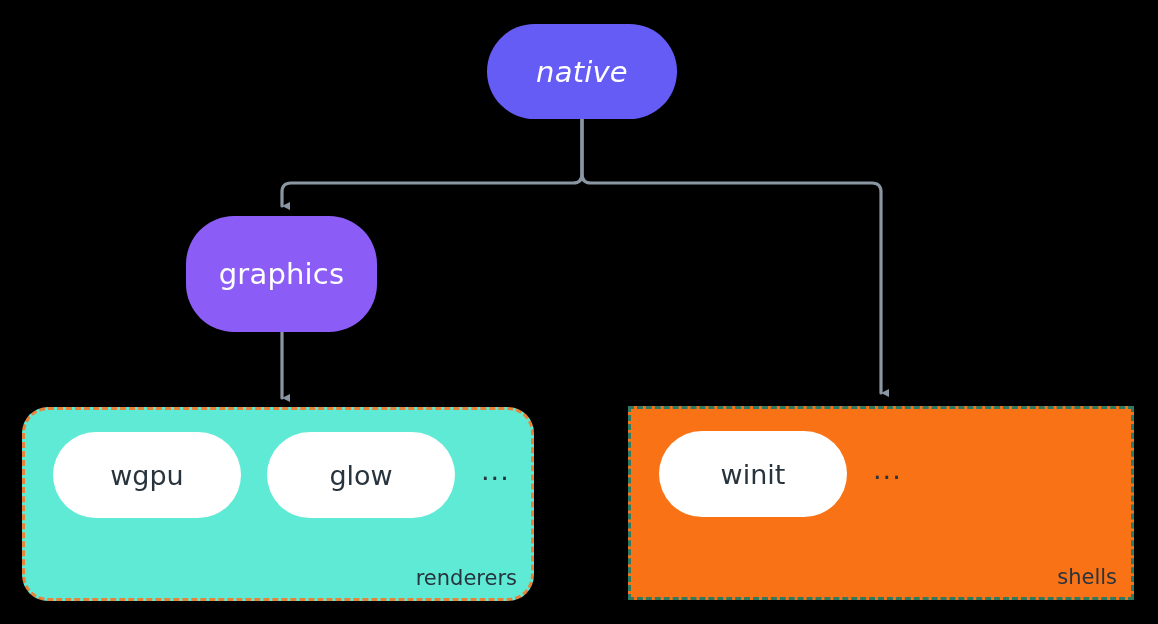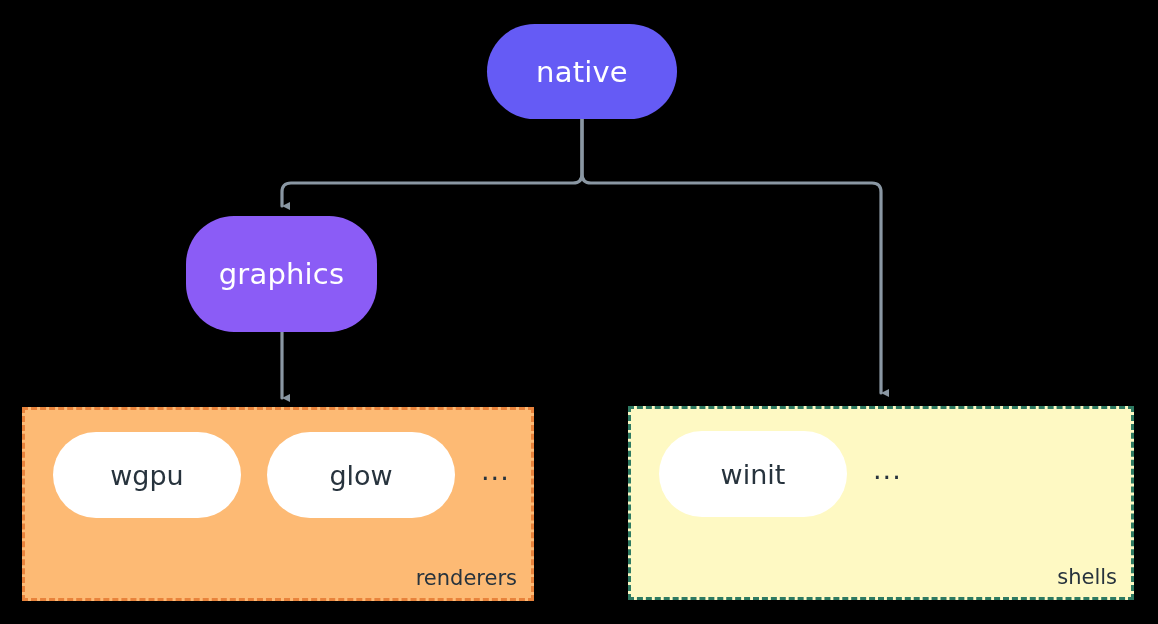"native" .node-native { font-style: none -> italic }
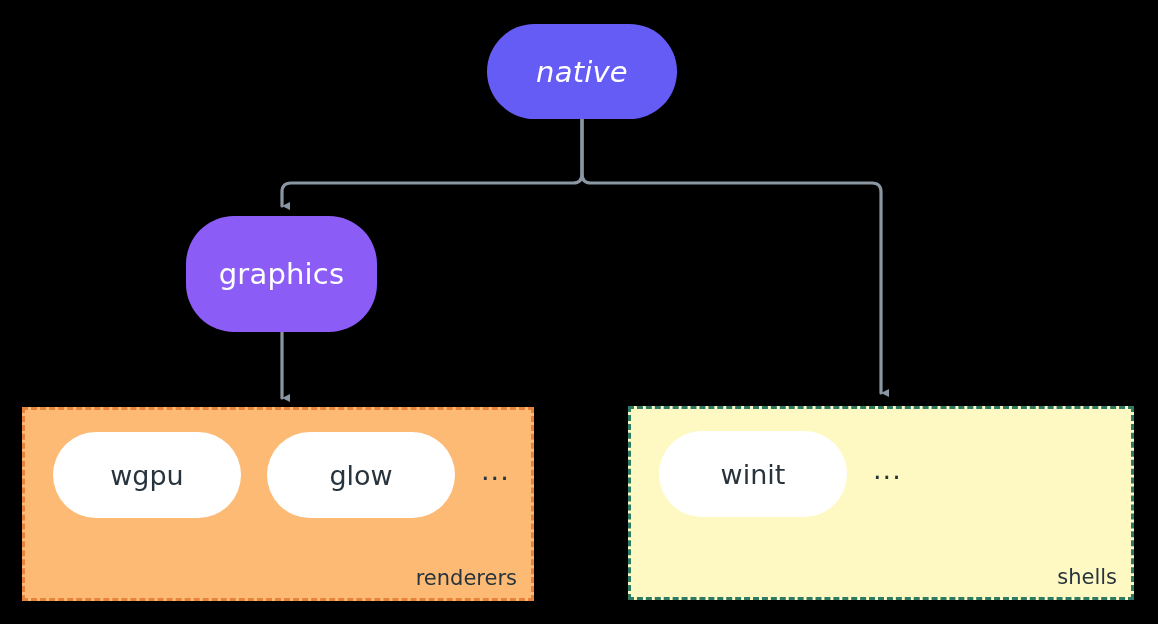"wgpu" .group-renderers { background: #fdba74 -> #5eead4; border-radius: none -> 26px }
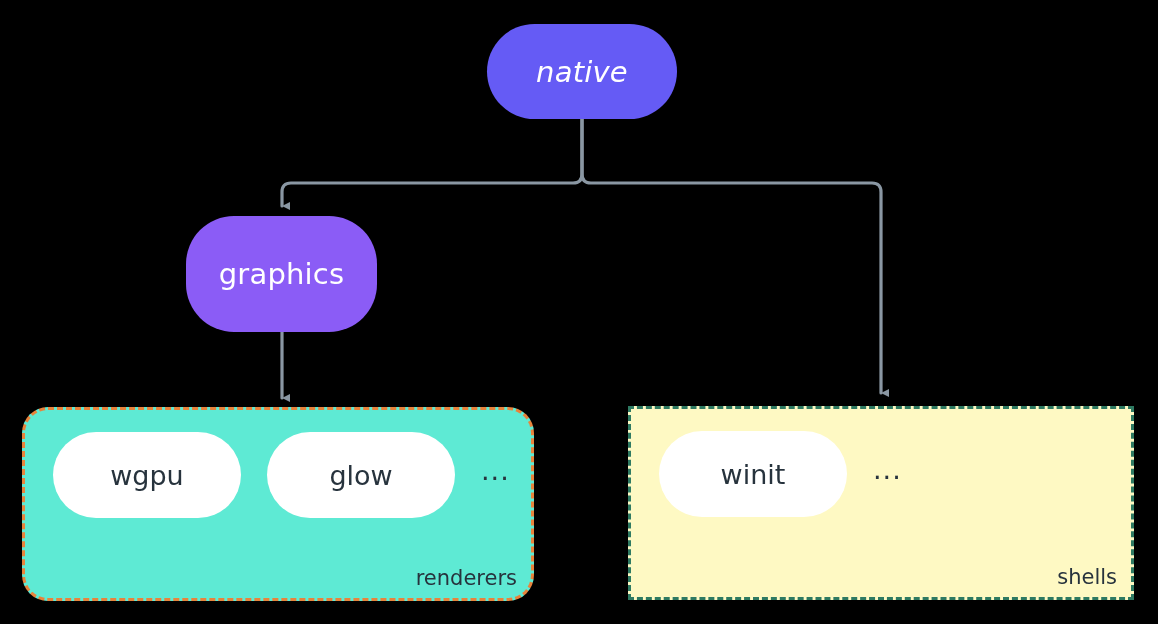"winit" .group-shells { background: #fef9c3 -> #f97316 }
